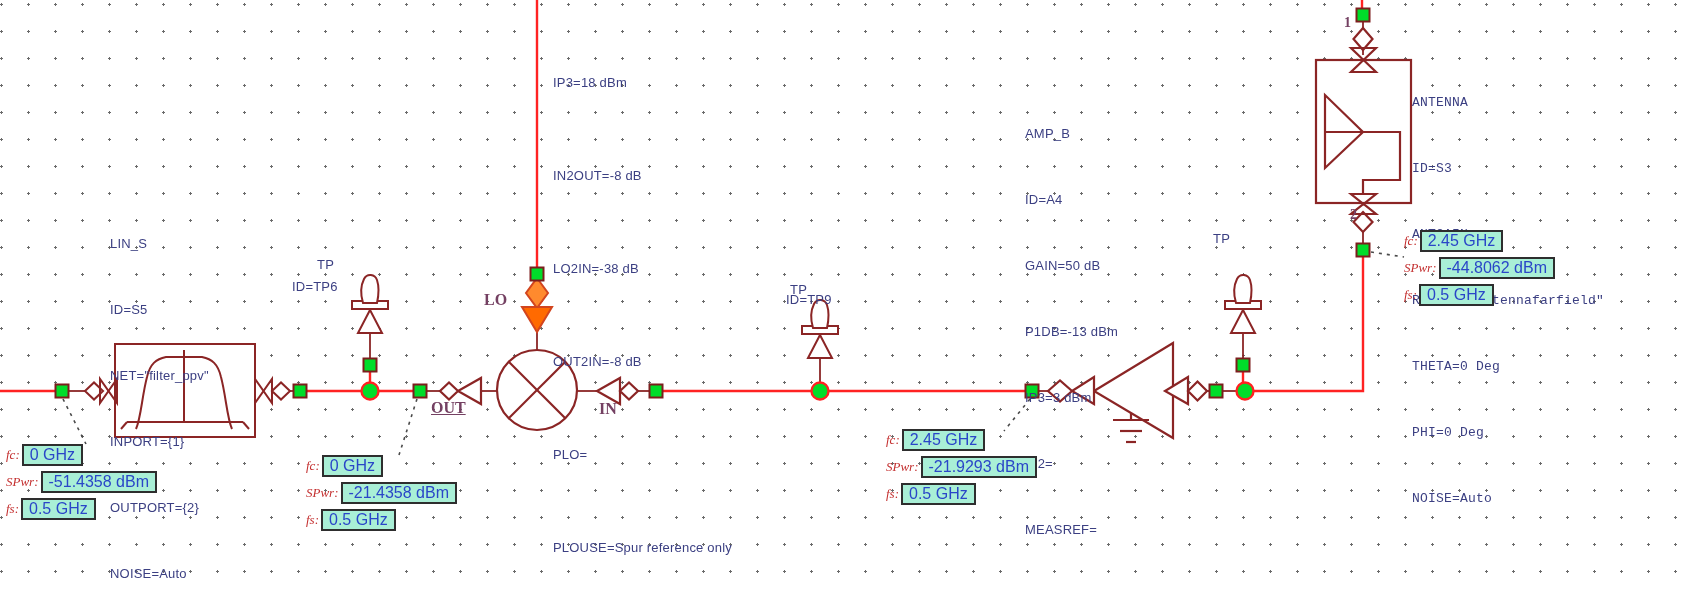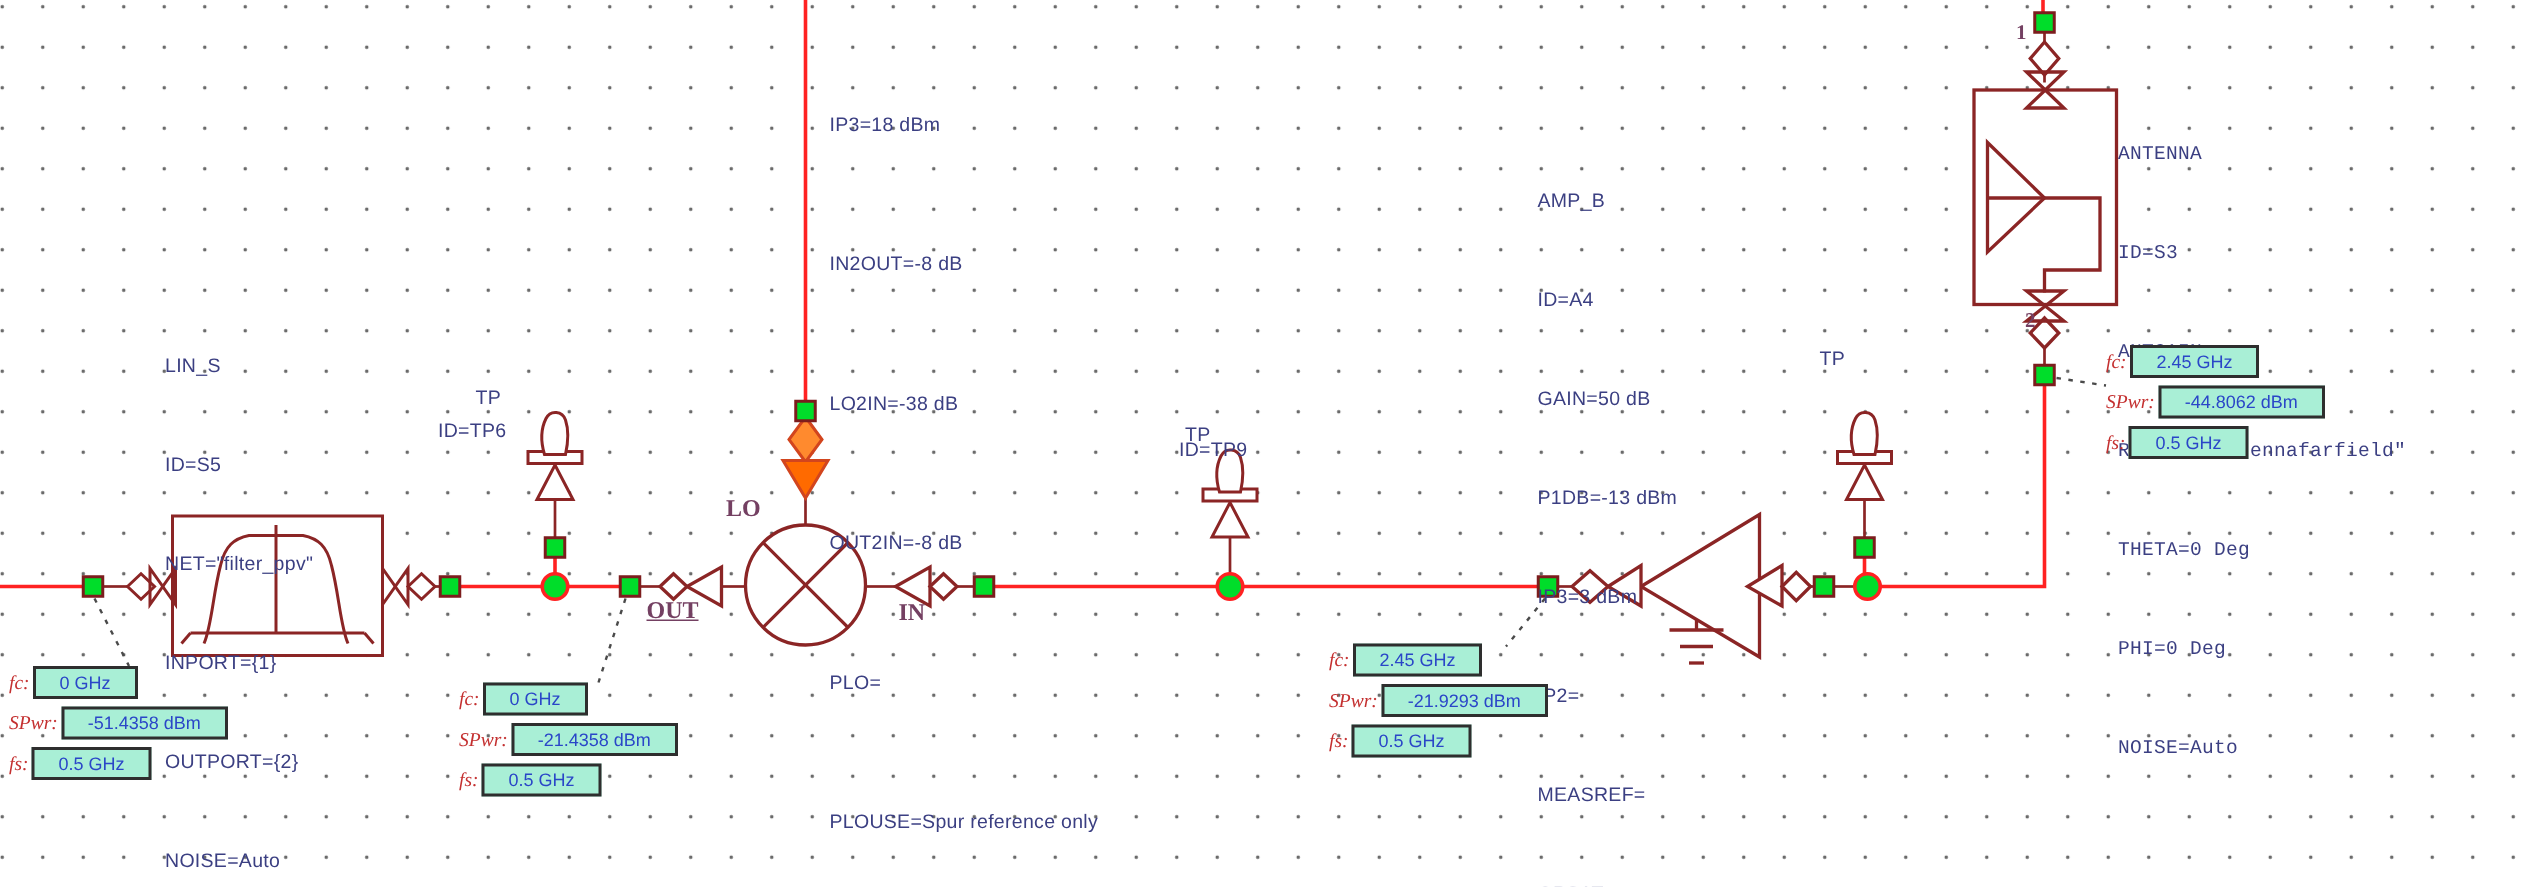"2.45 GHz" .mval { font-size: 12px -> 16px; padding: 1px 16px -> 1px 6px }
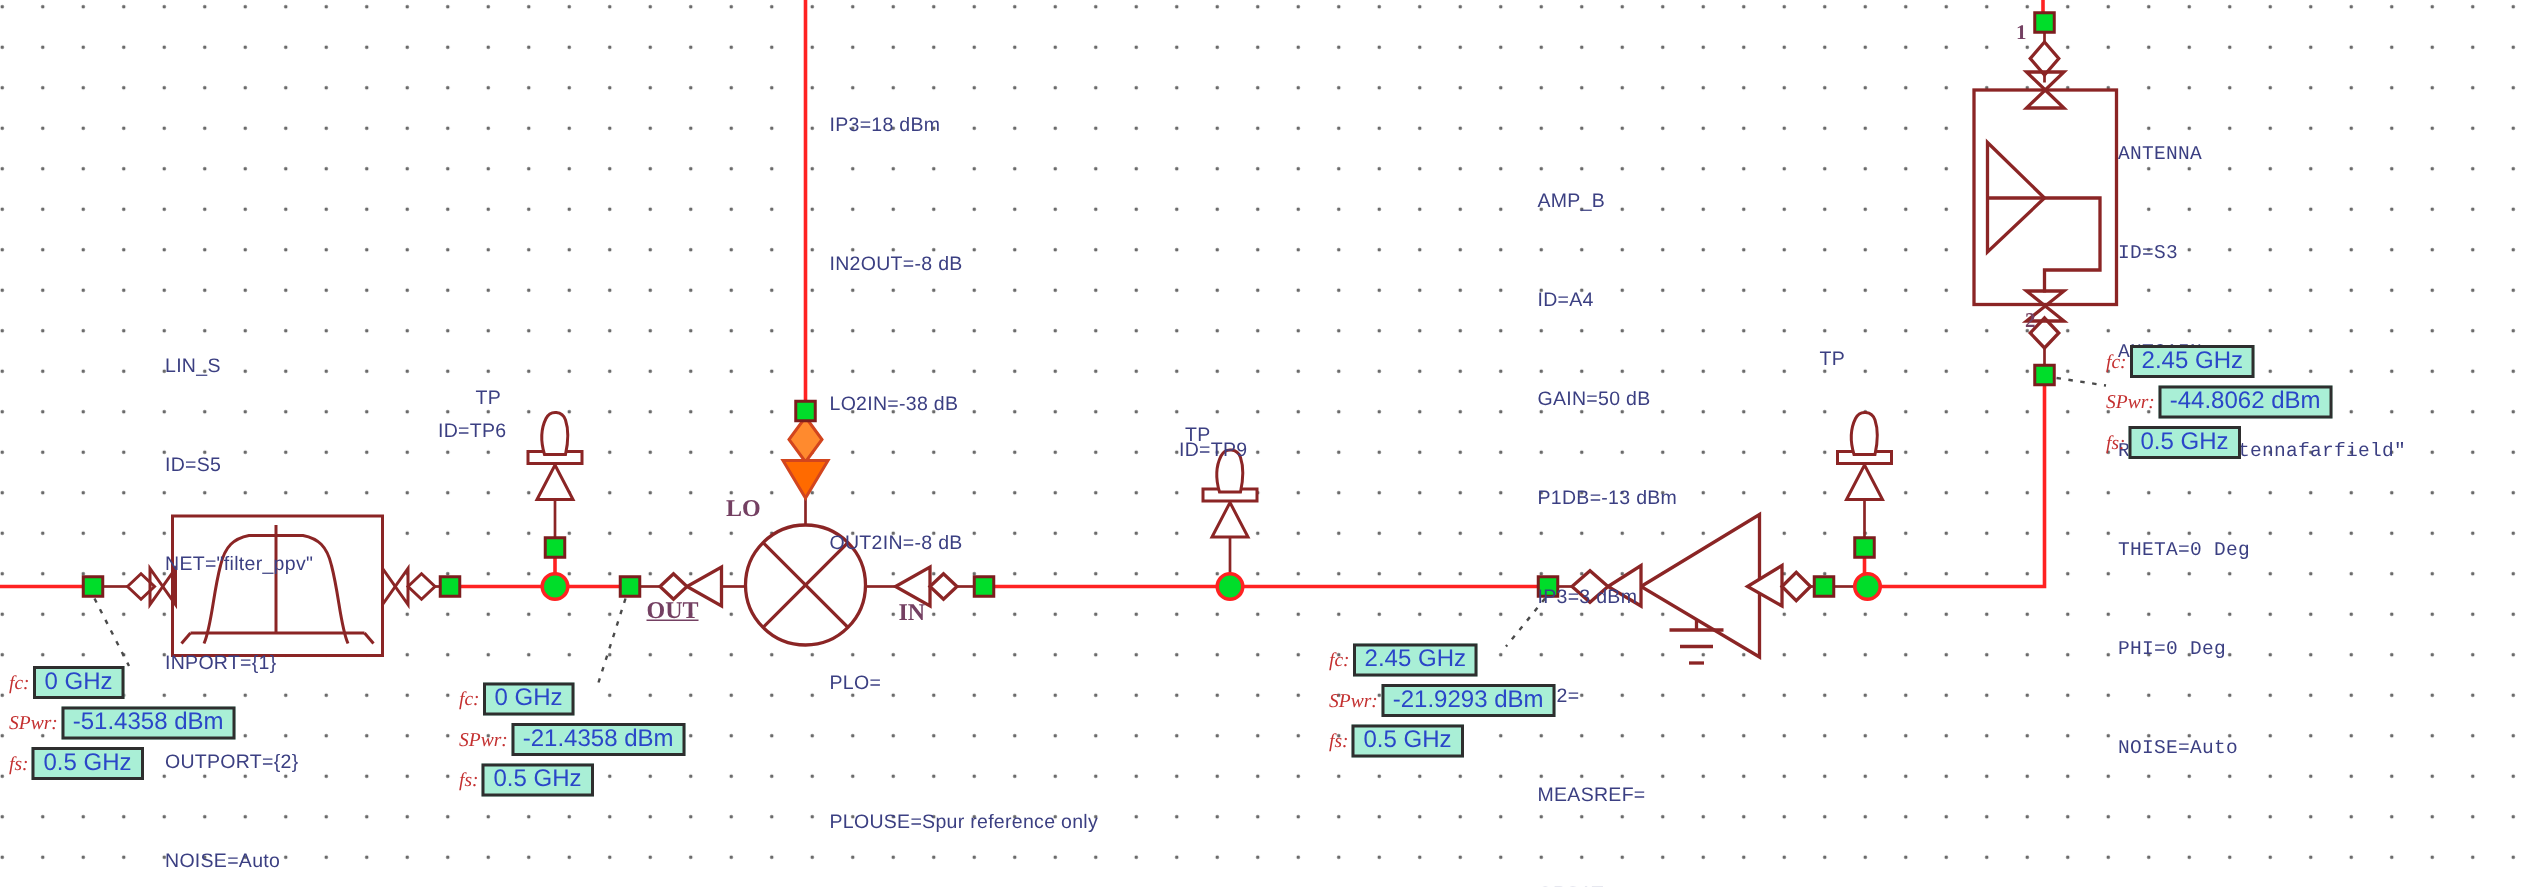"LO" div.portlabel { margin-top: 40px -> none }
